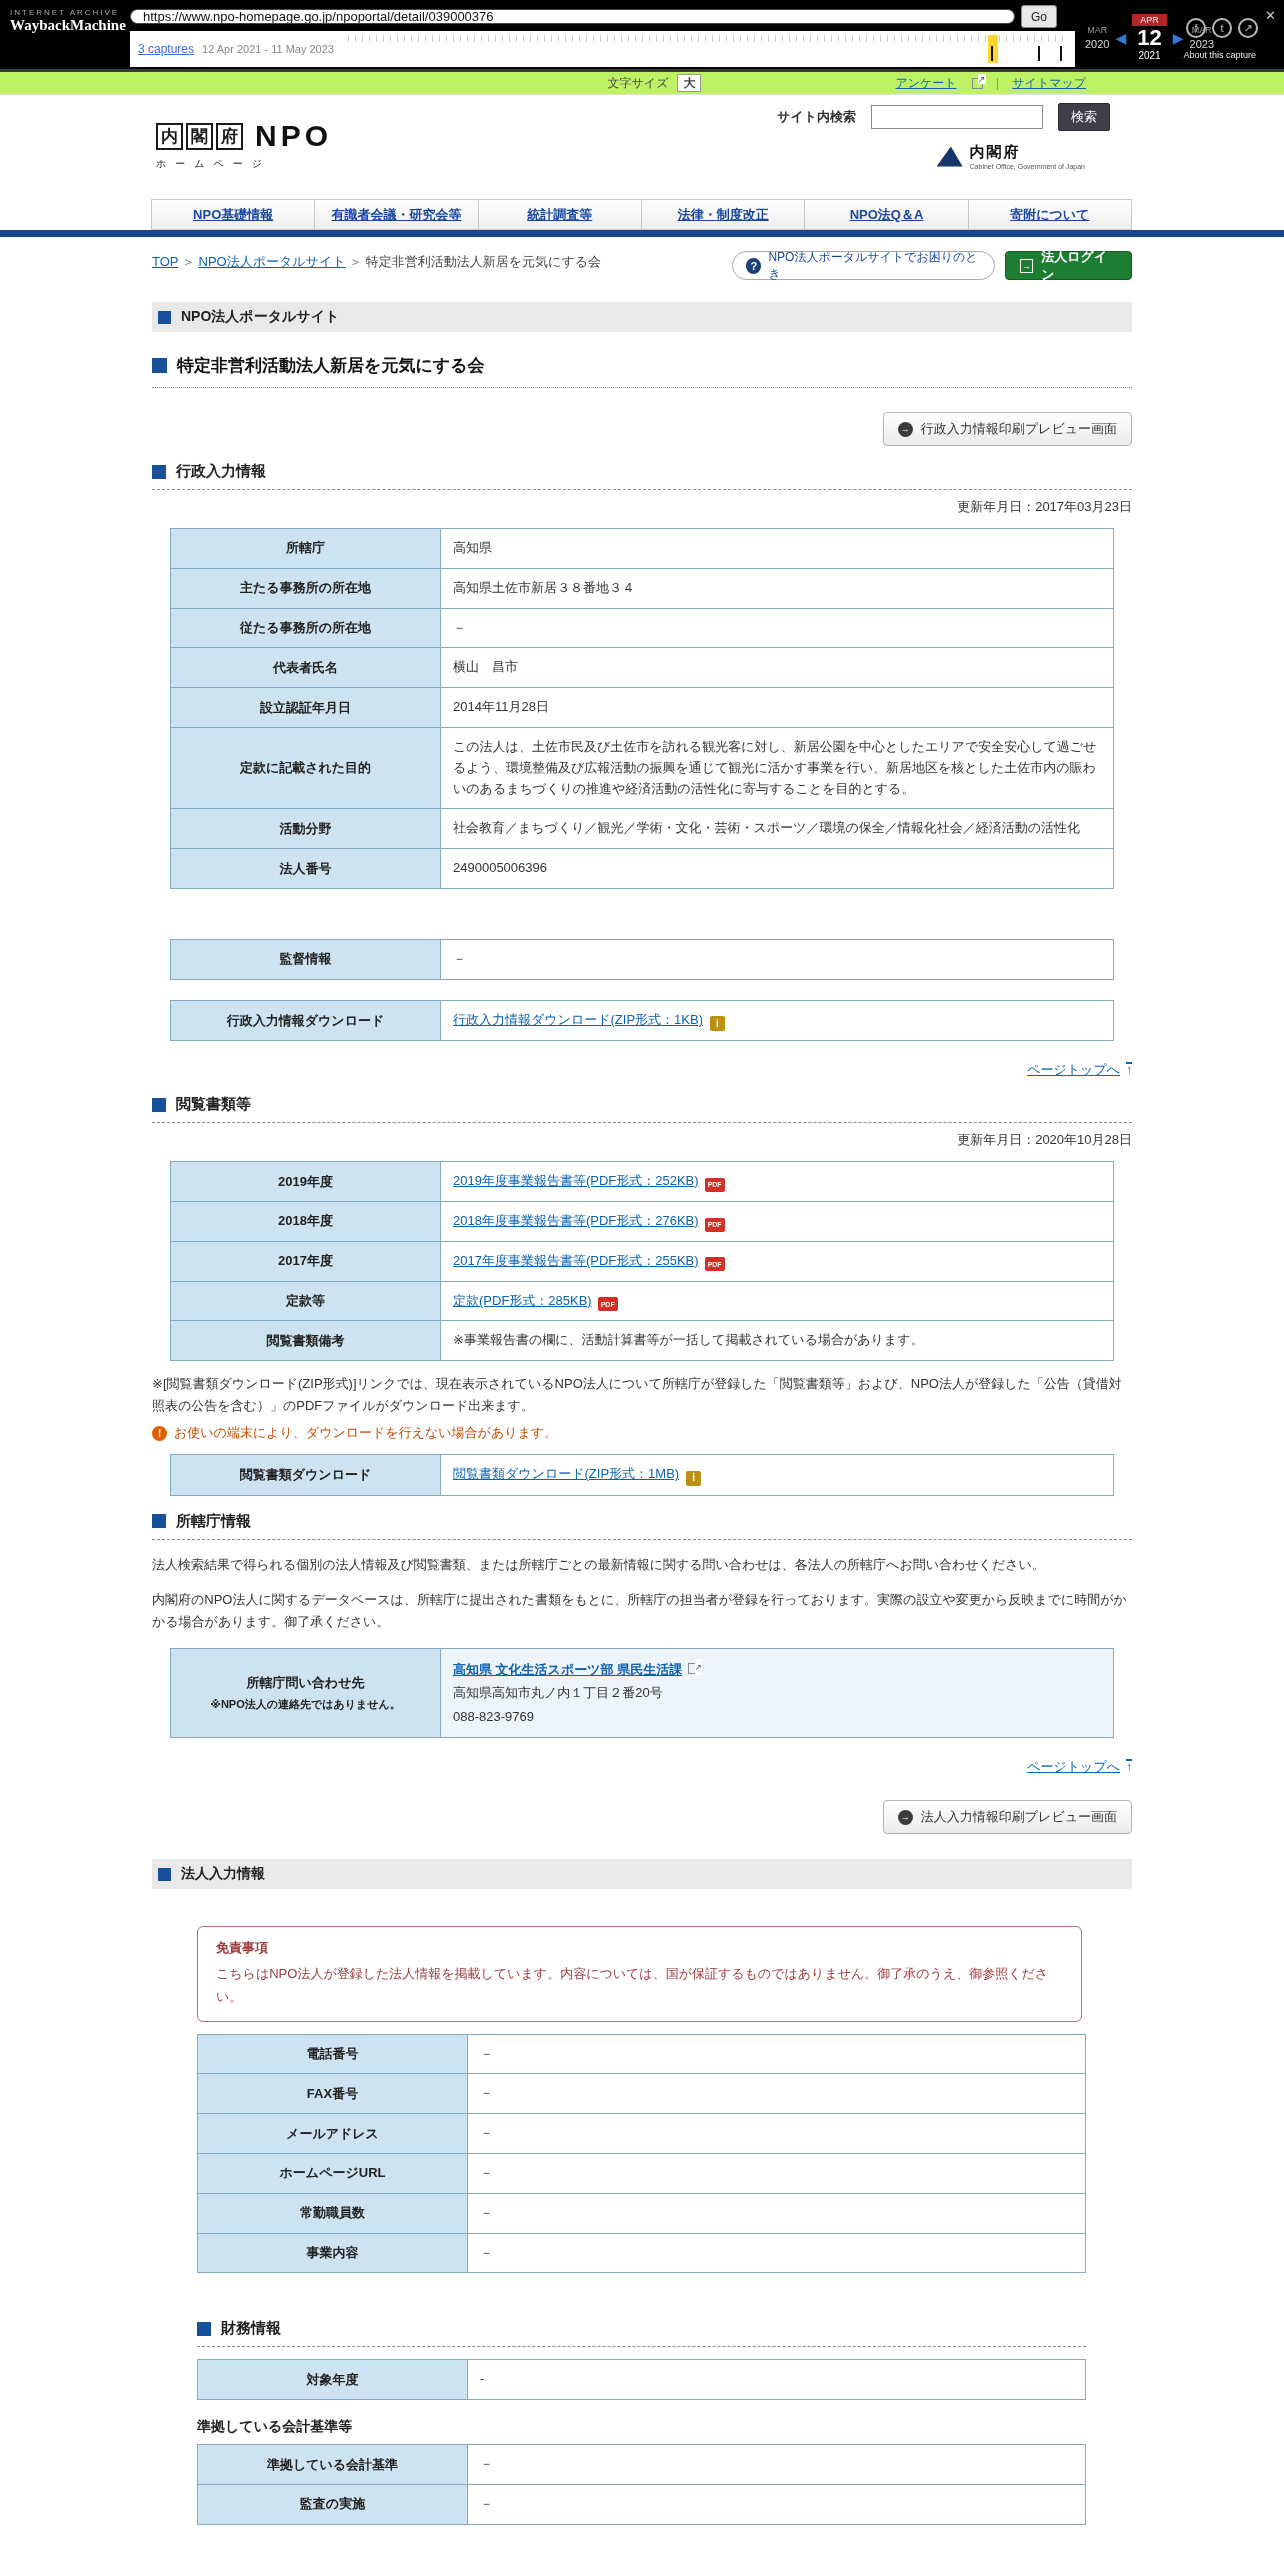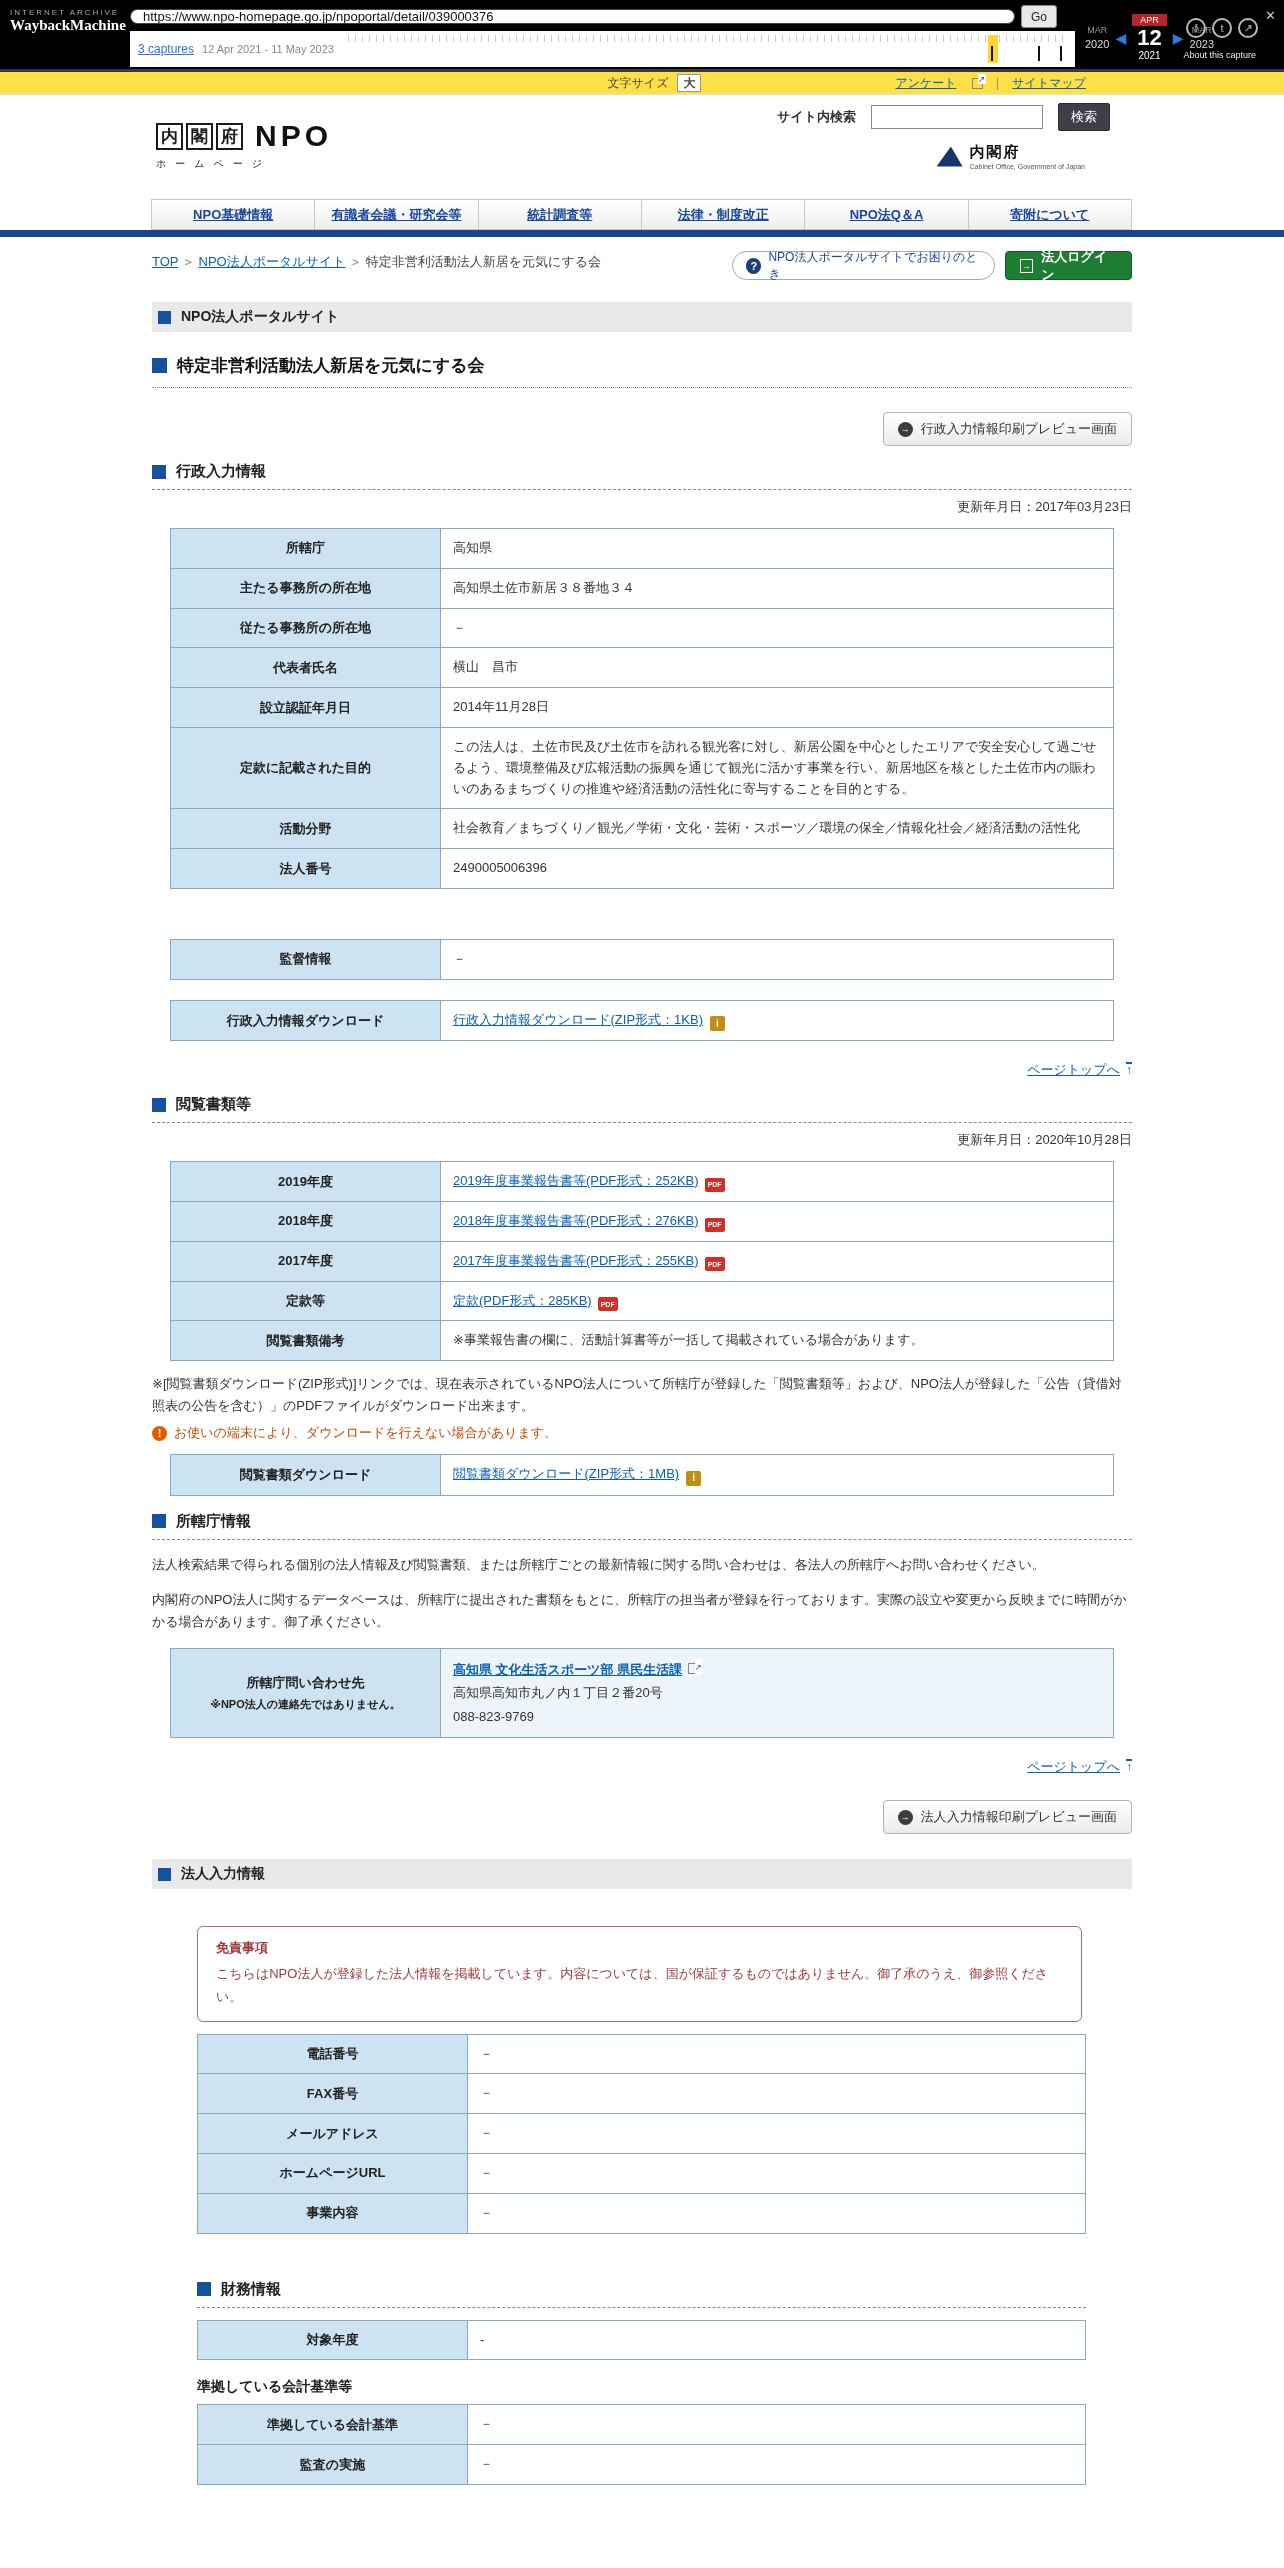"文字サイズ" .util { background: #fde047 -> #bef264 }
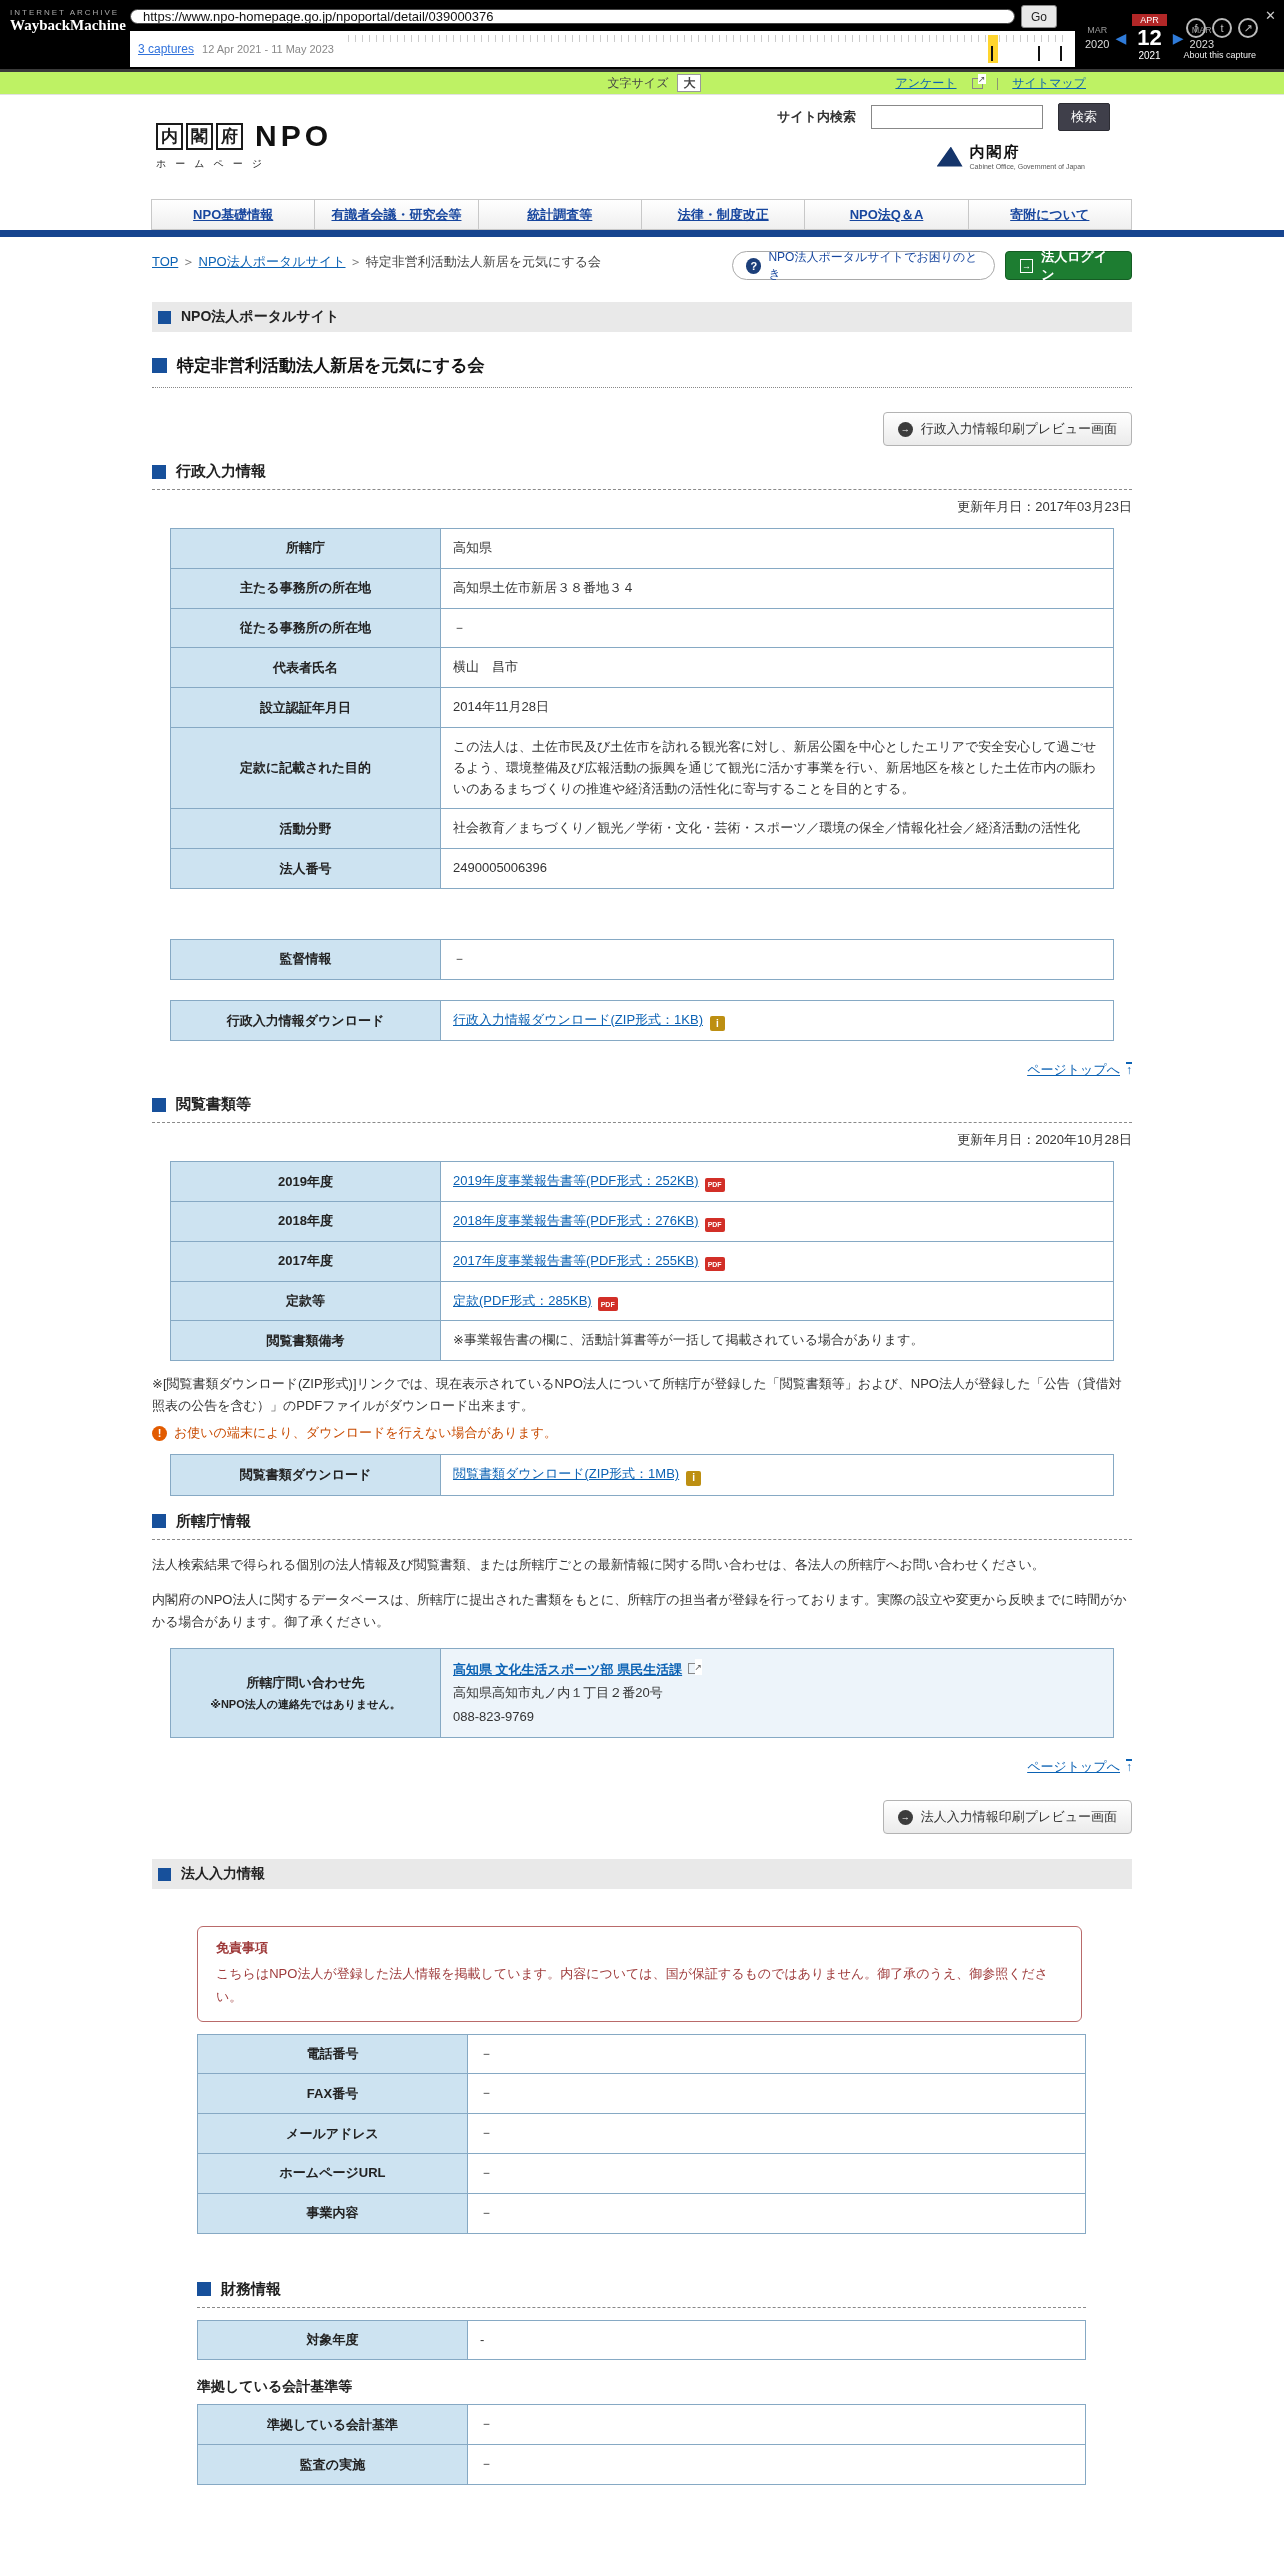"常勤職員数" tr { html: none -> <tr> <th>常勤職員数</th> <td>－</td> </tr> }
